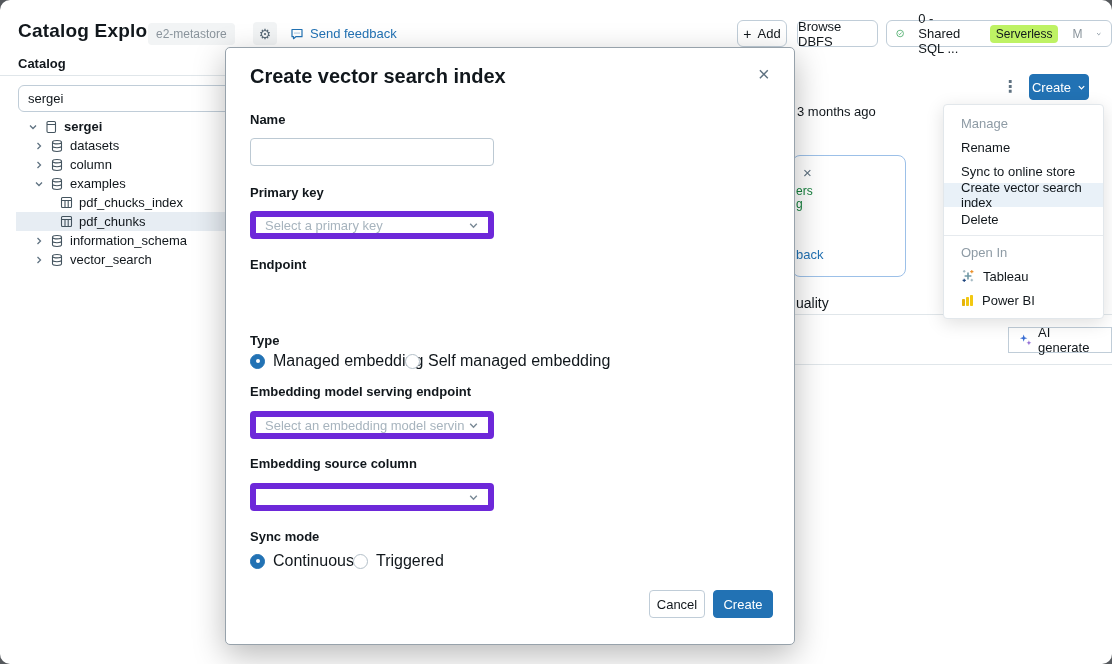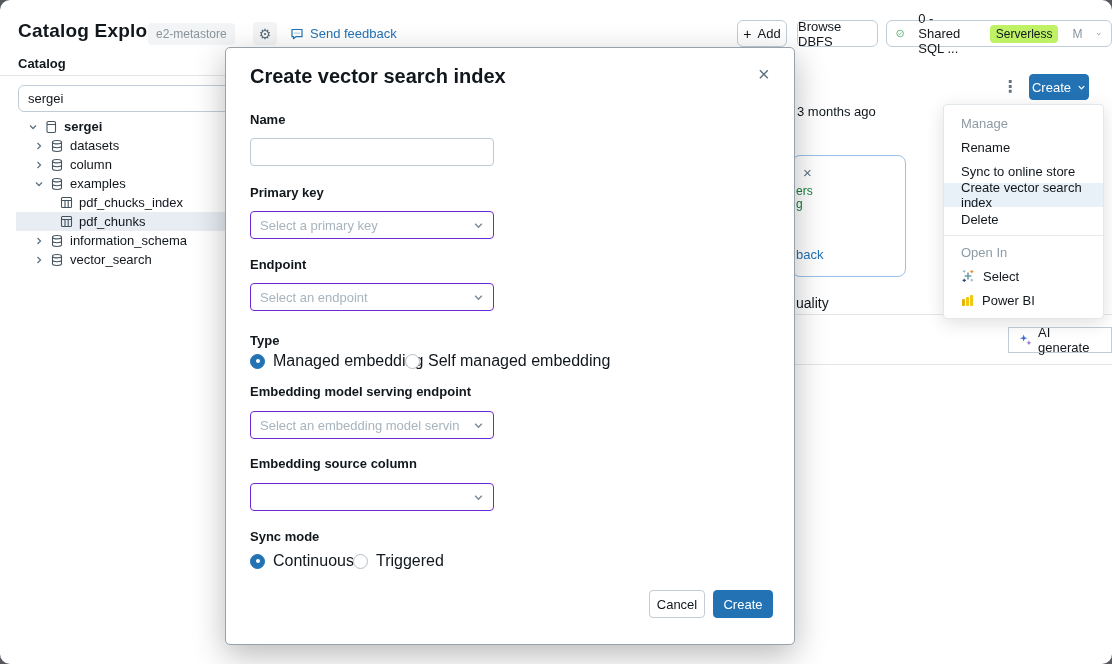"Select a primary key" .control { border: 1px solid #6d28d9 -> 6px solid #6d28d9 }
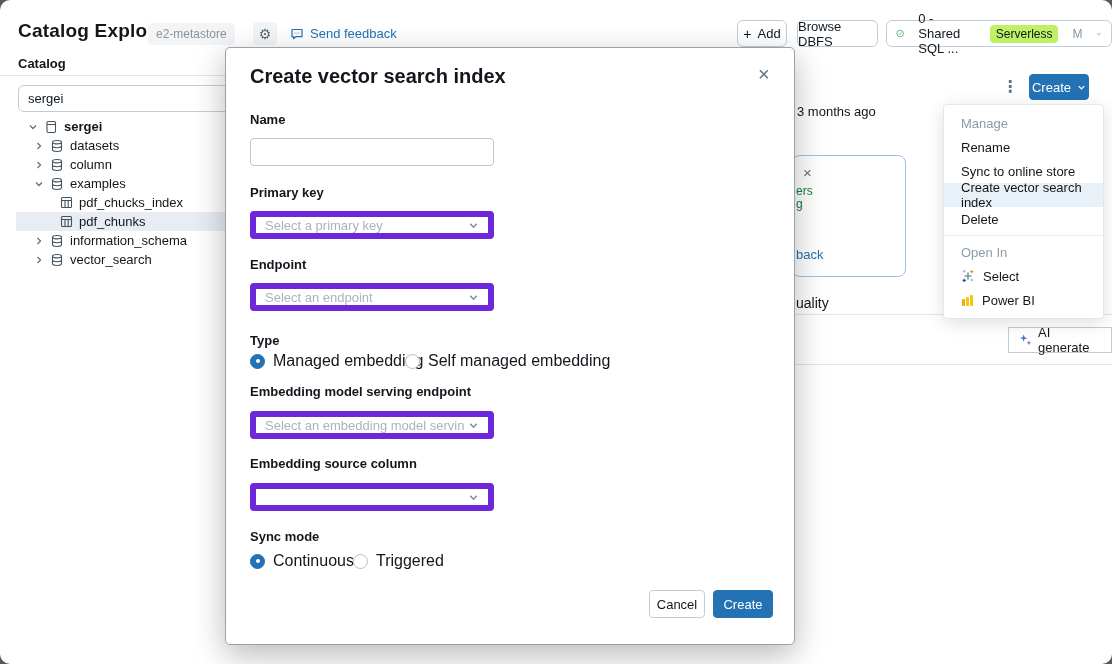"Select" span { text: Select -> Tableau }
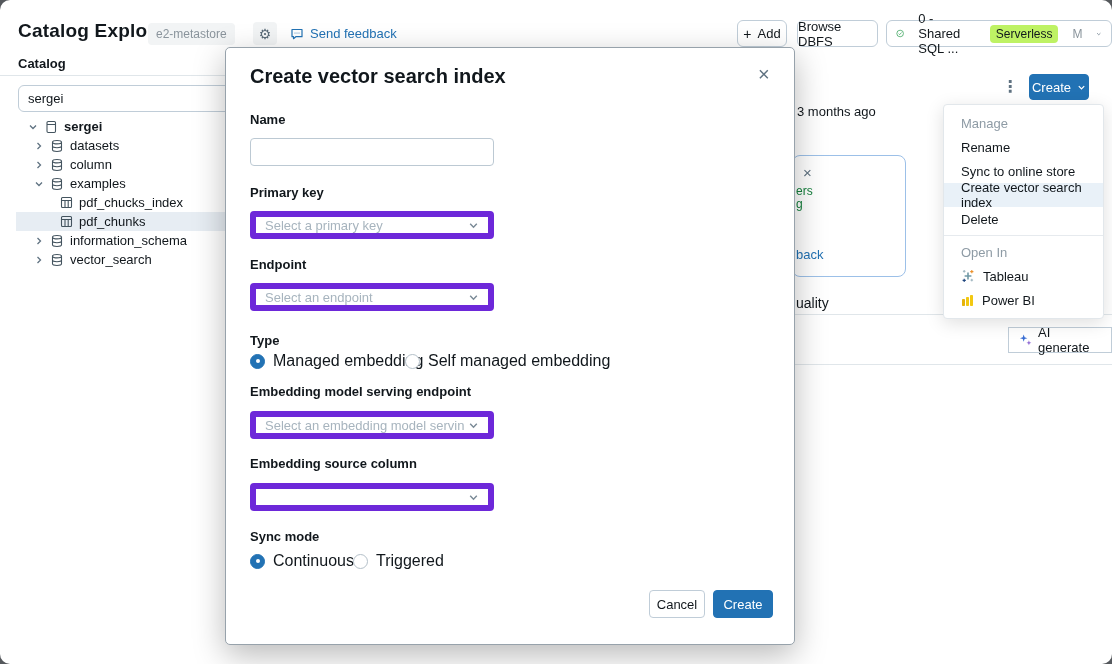"Select an endpoint" div.abs { html: <div> <span>Select an endpoint</span> <svg> <path></path> </svg> </div> -> none }
